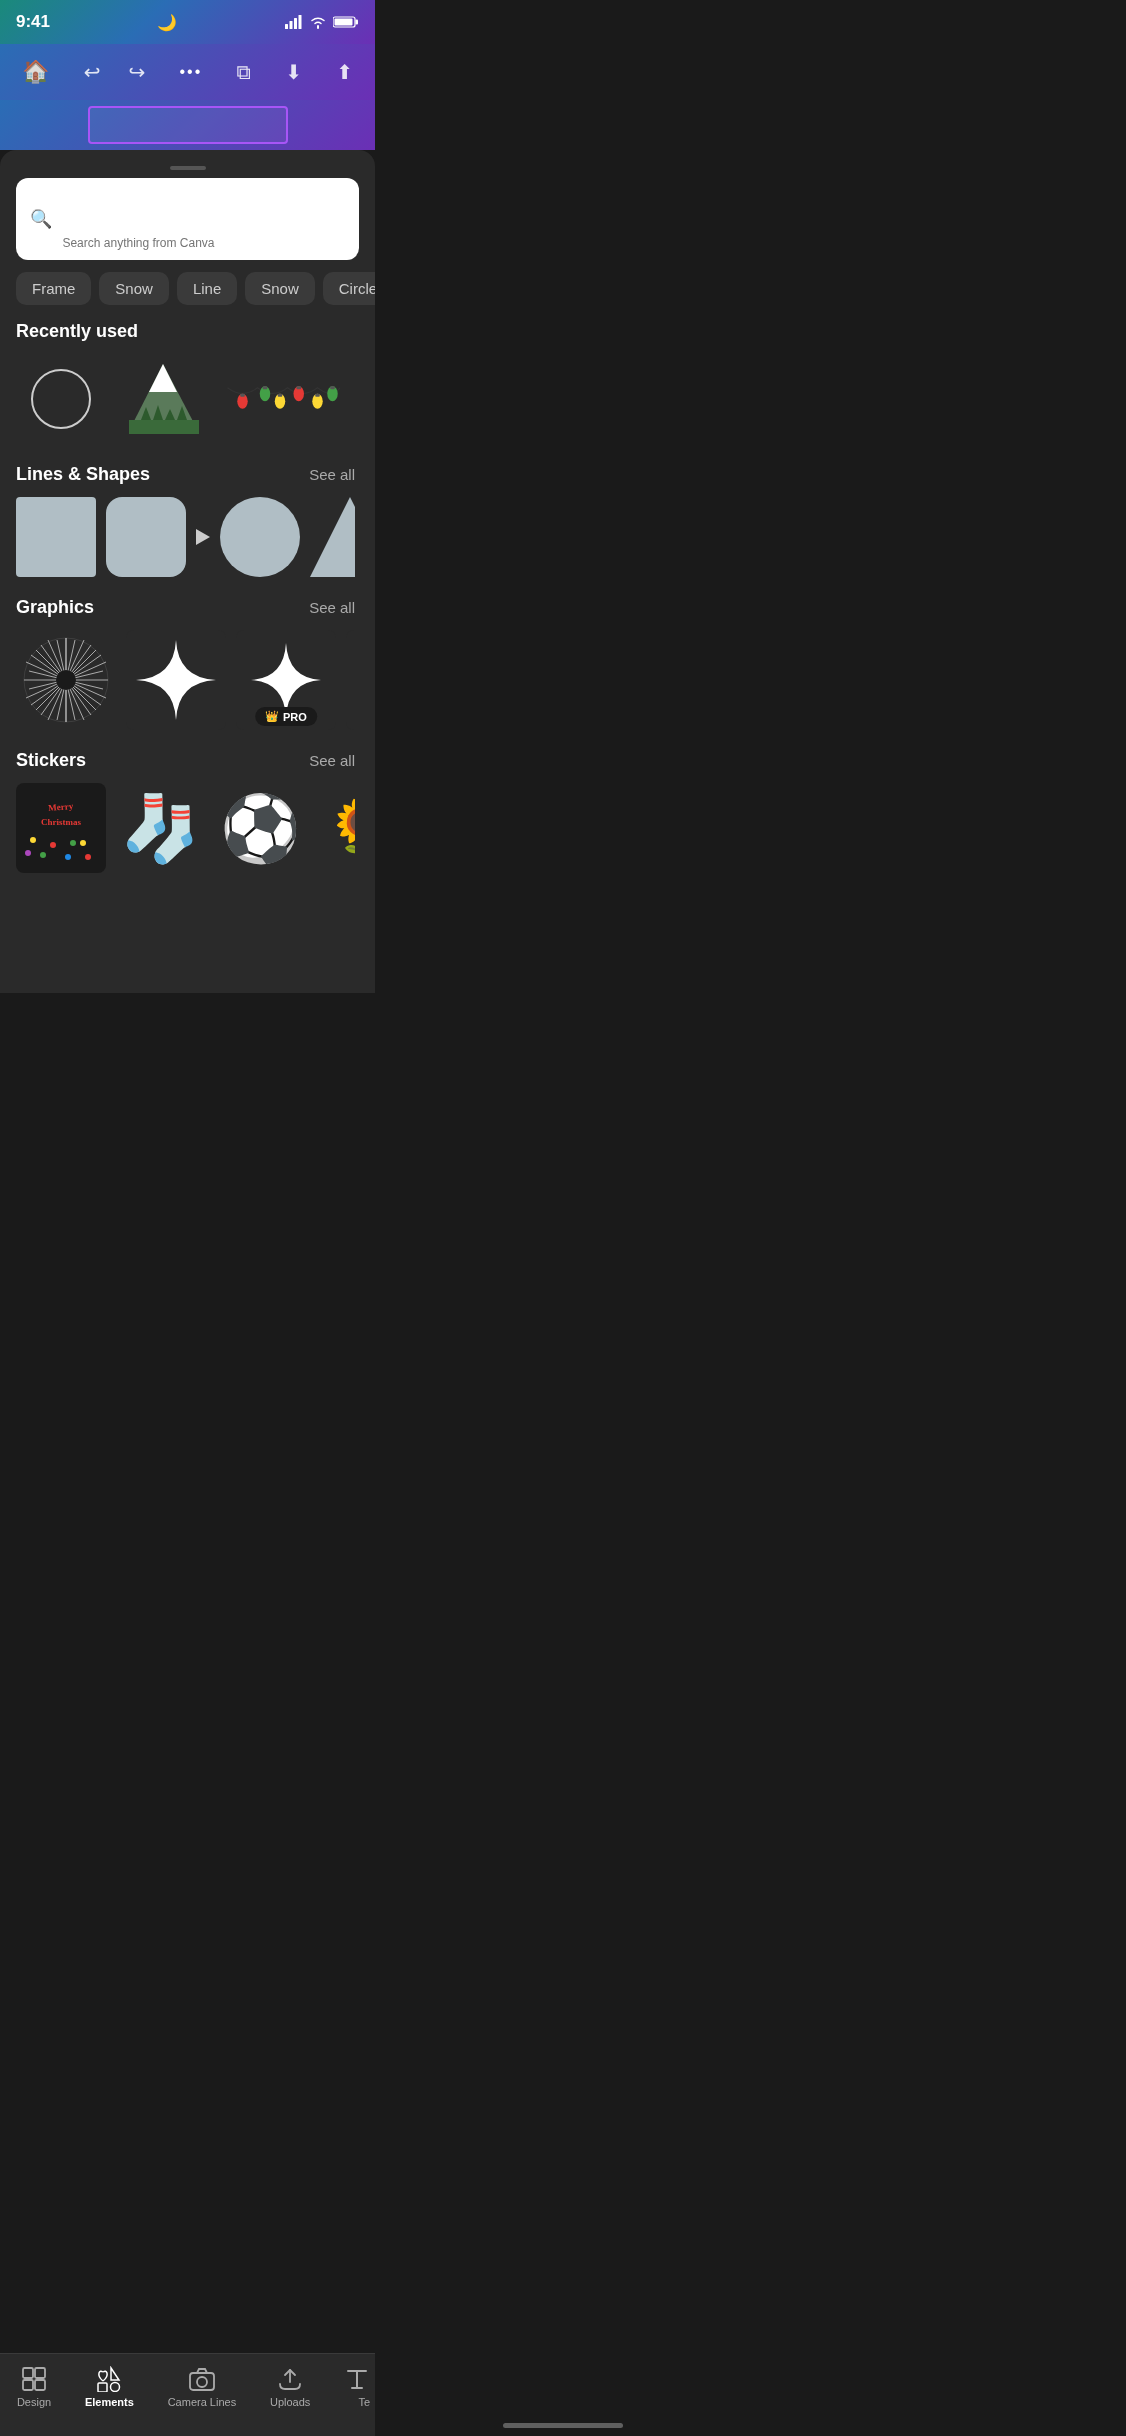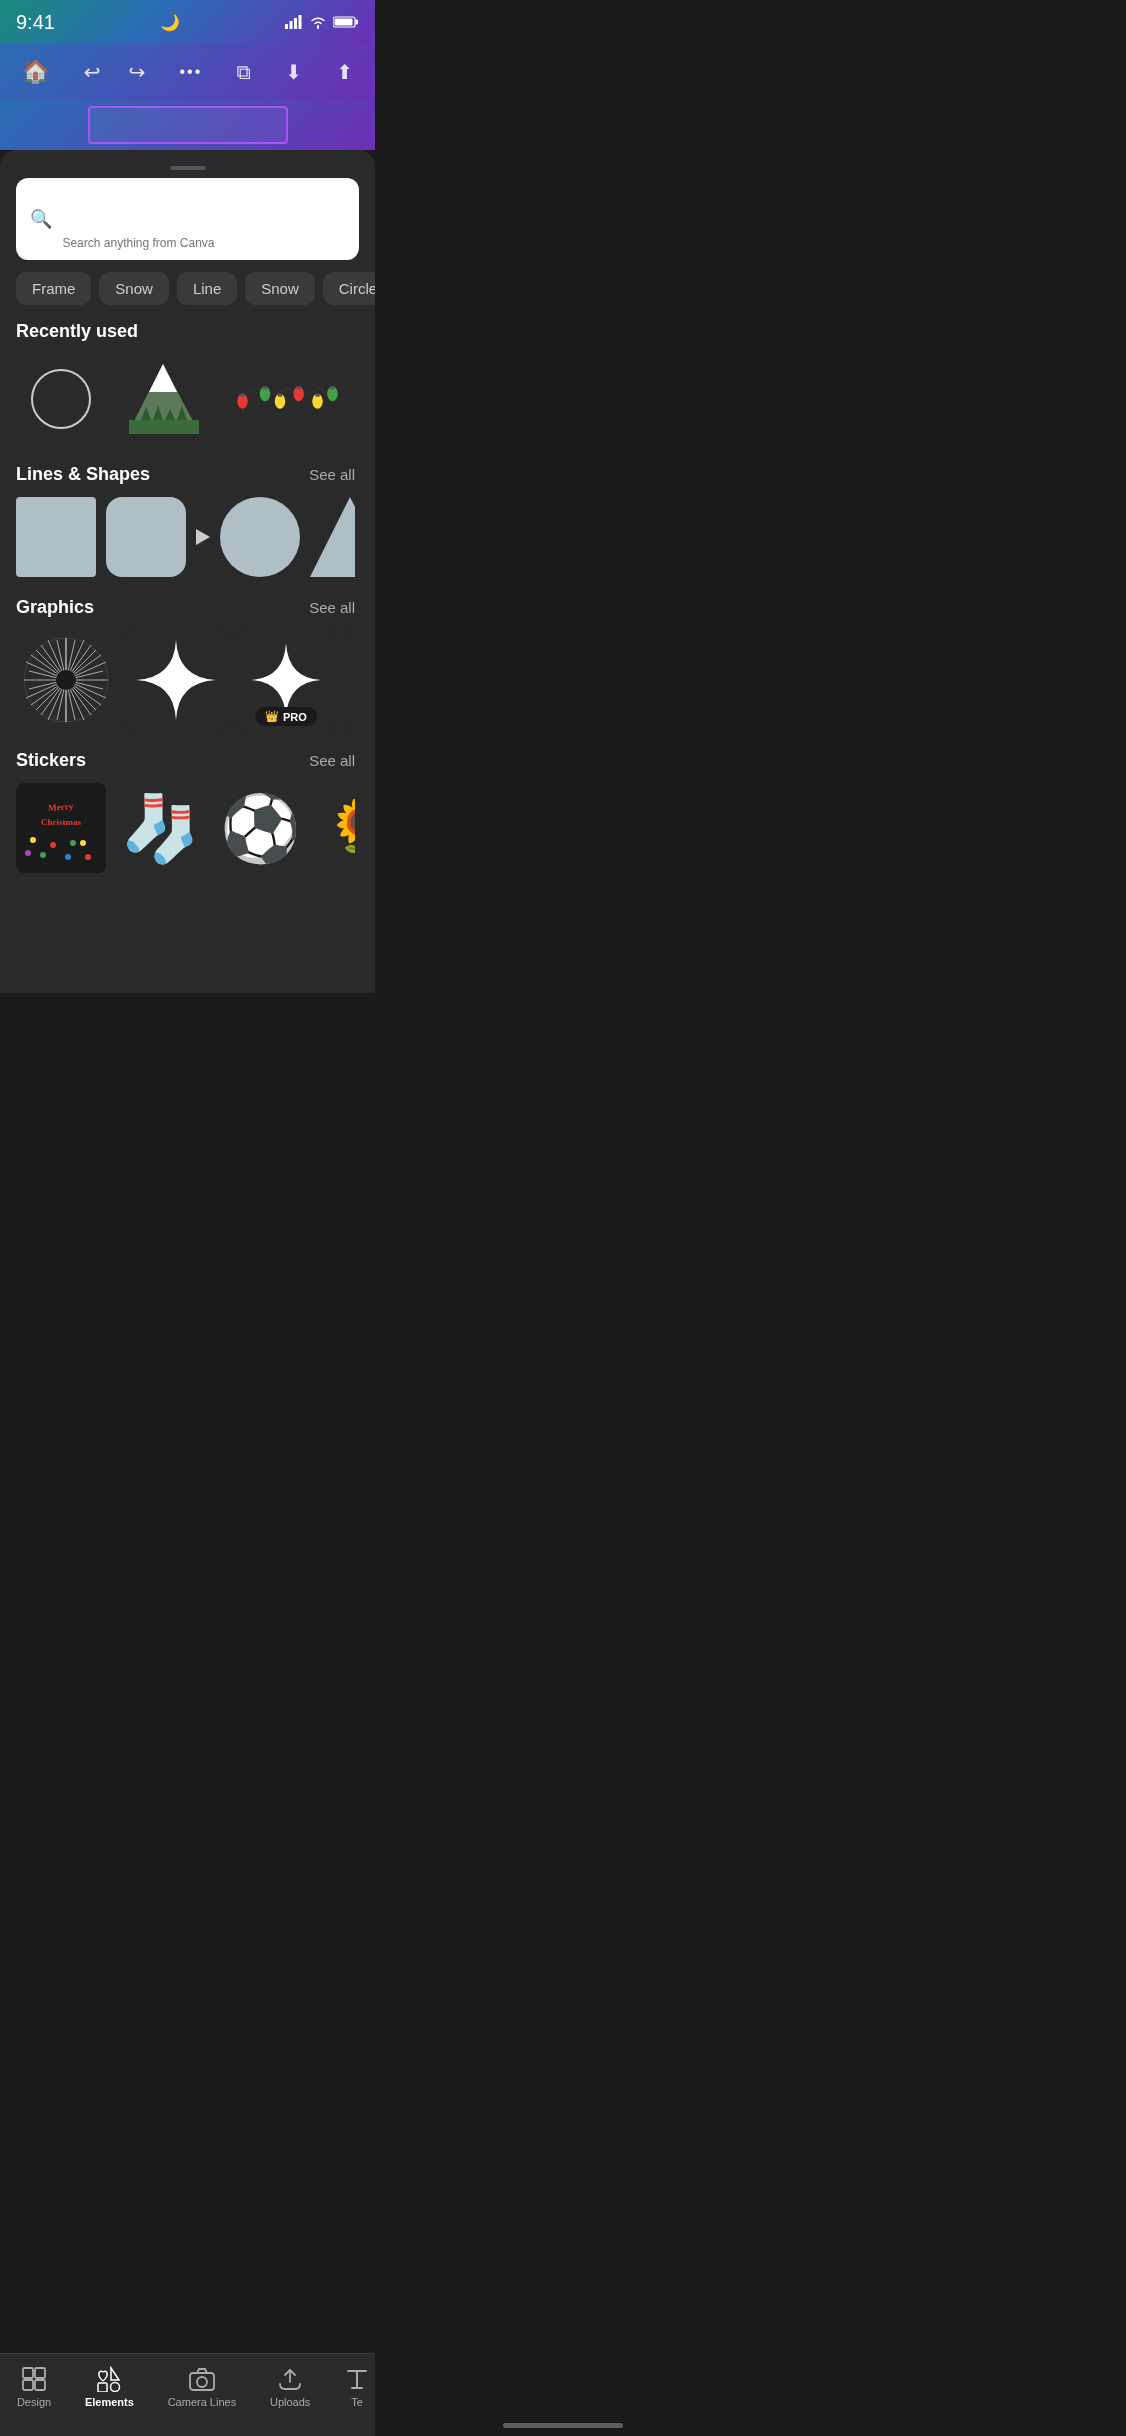"9:41" .status-time { font-size: 20px -> 17px; font-weight: 400 -> 700 }
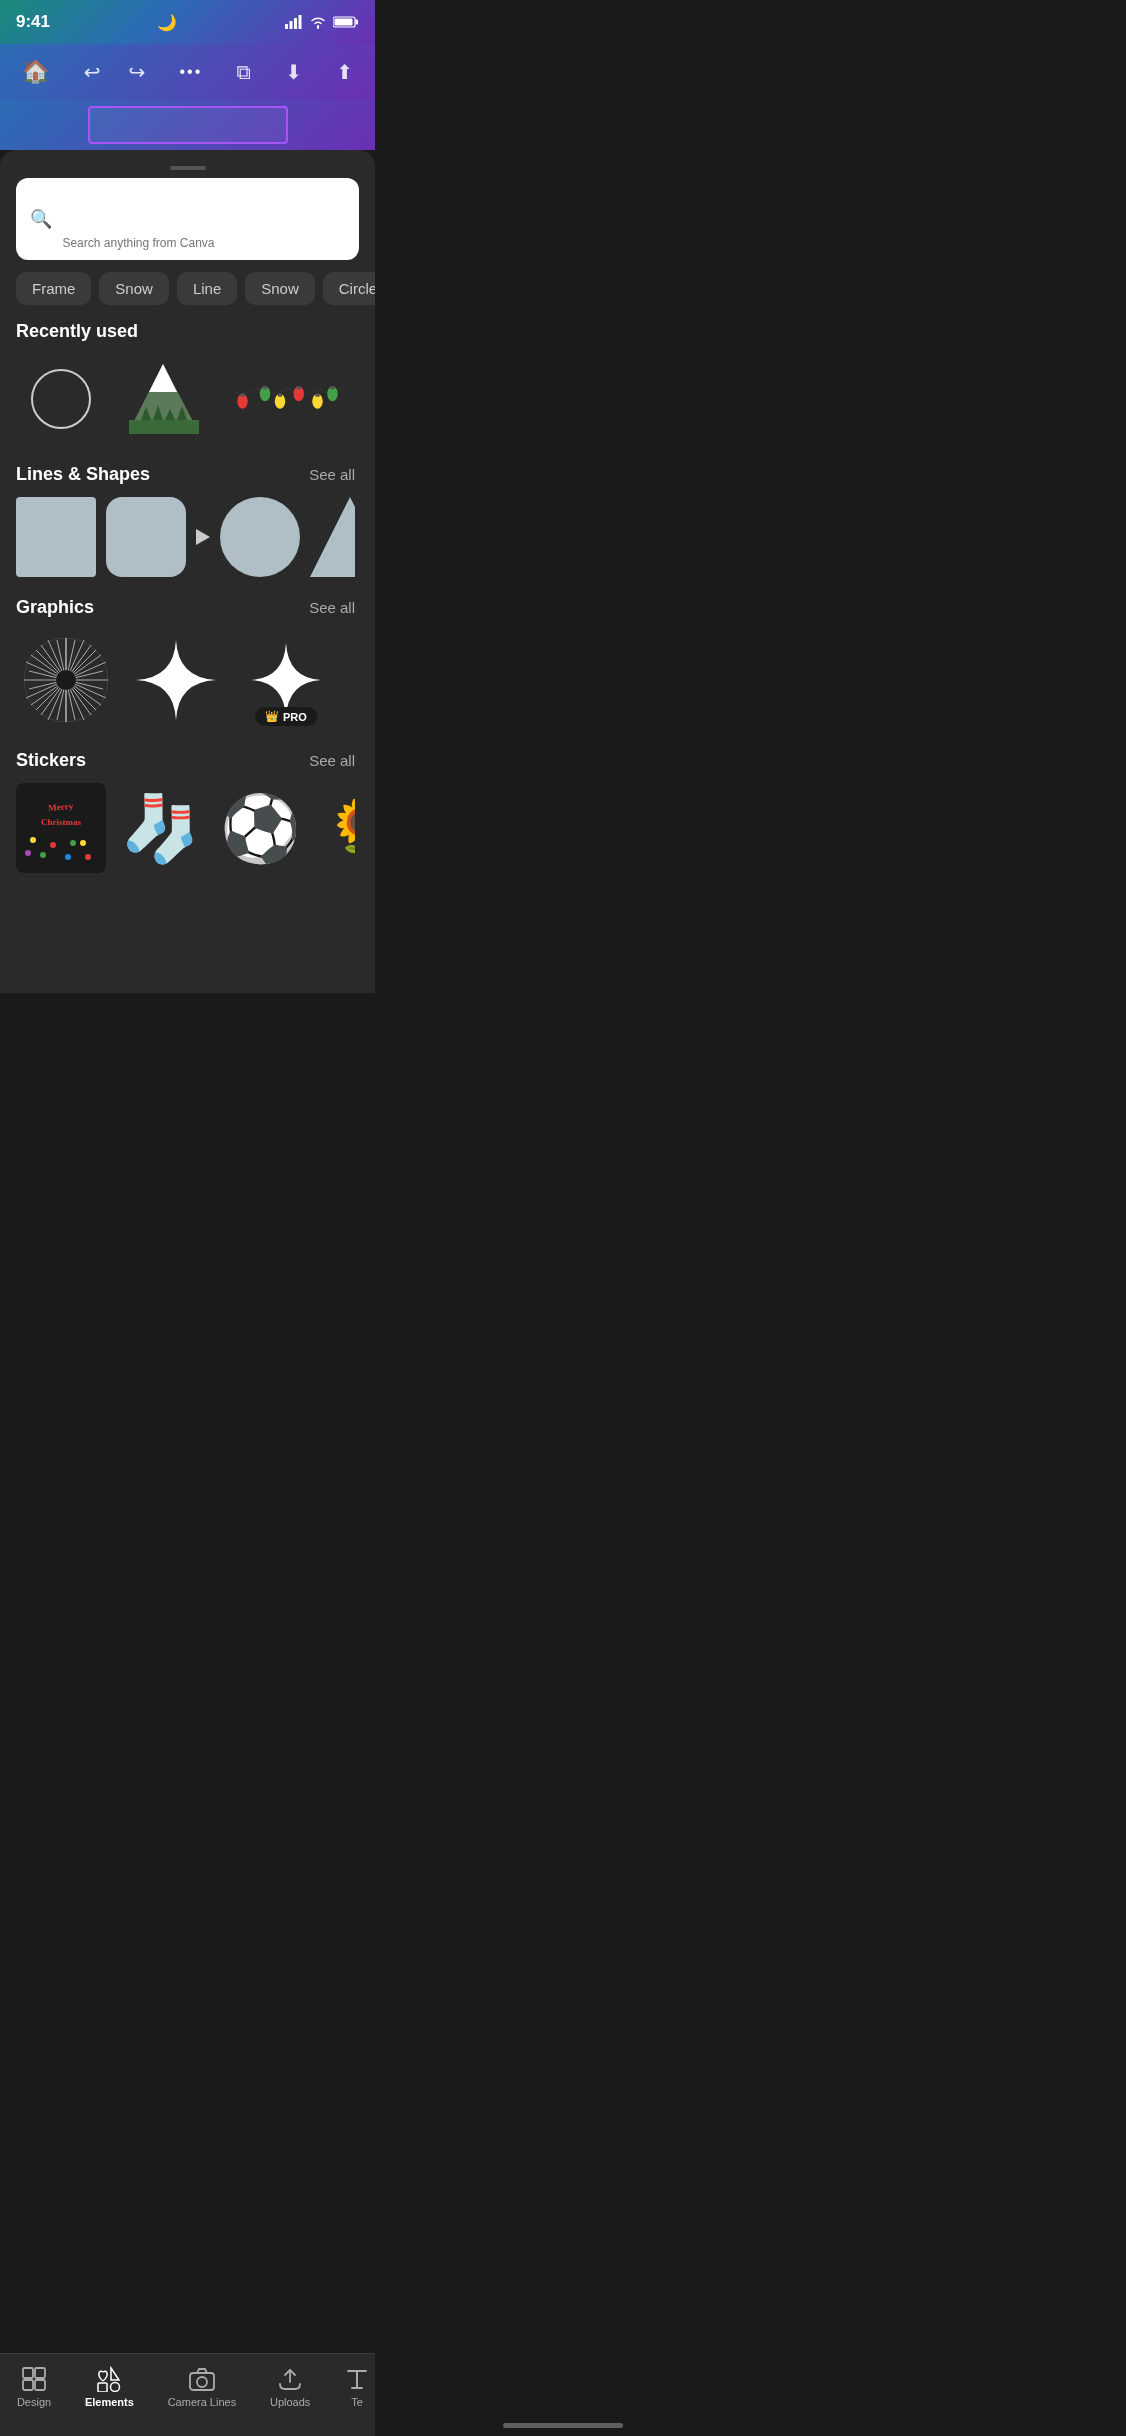"Te" div.nav-item { align-items: none -> flex-end }
